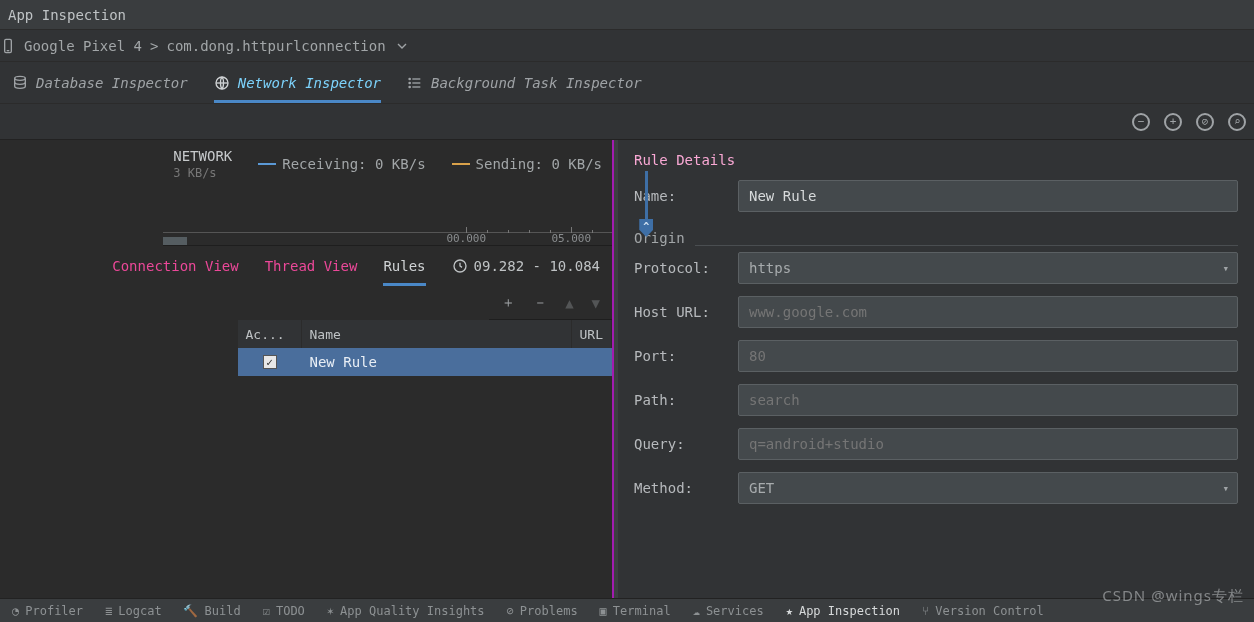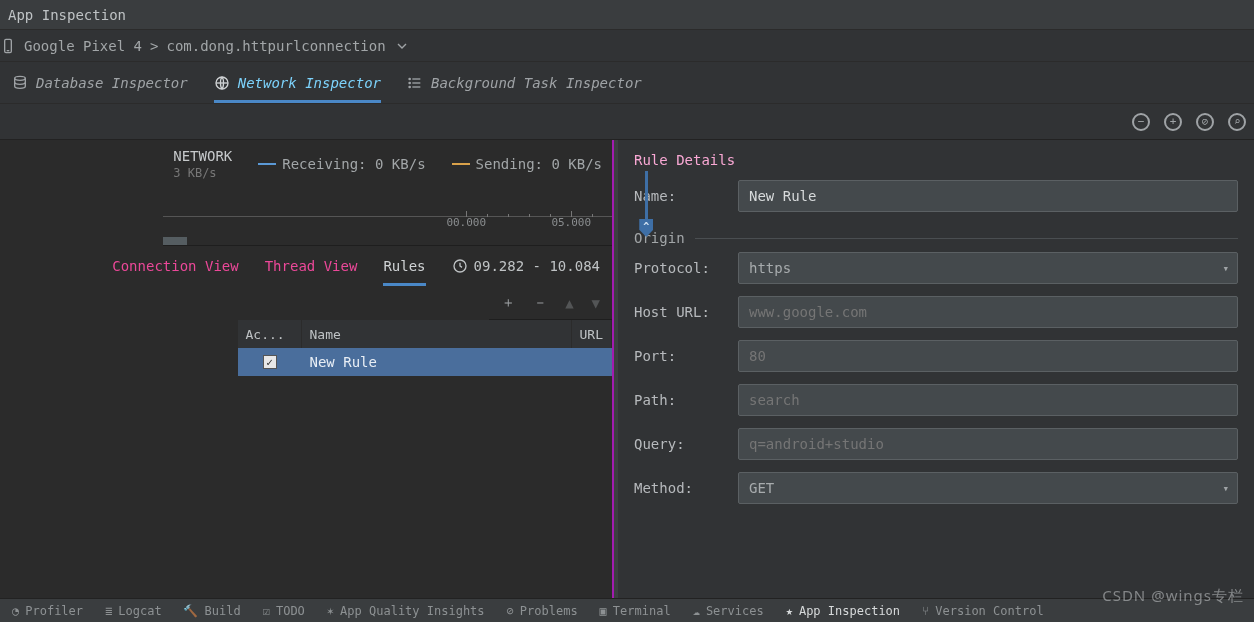"00.000" .timeline { bottom: 16px -> 0 }
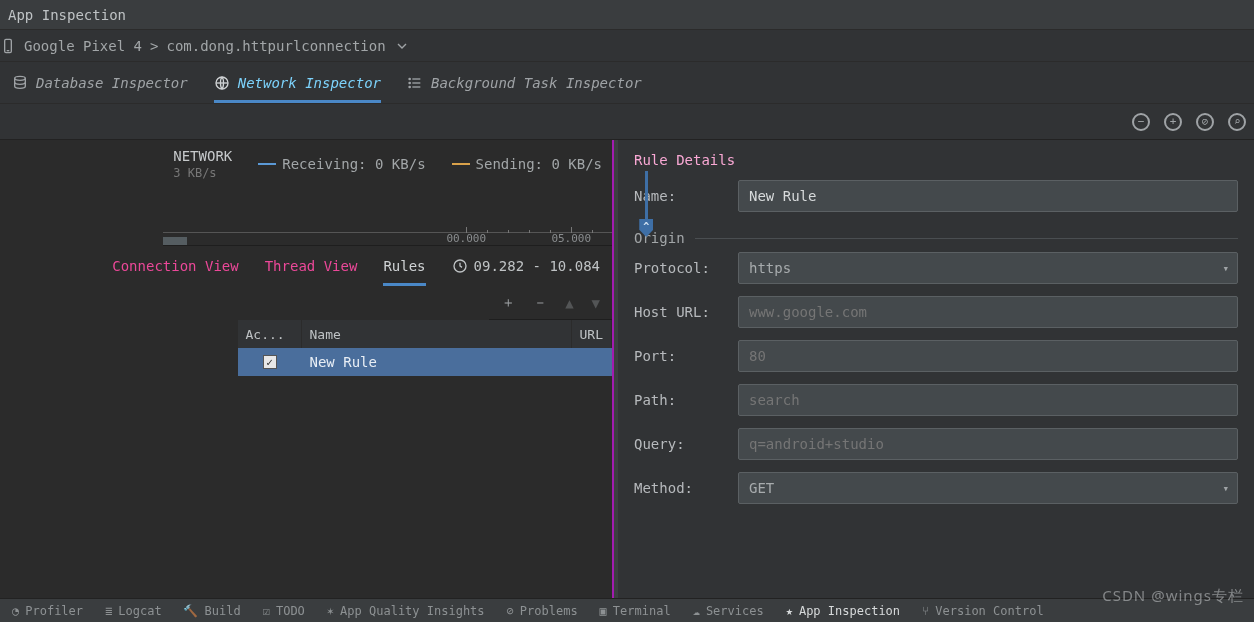"Origin" .group-sep { align-items: center -> flex-end }
